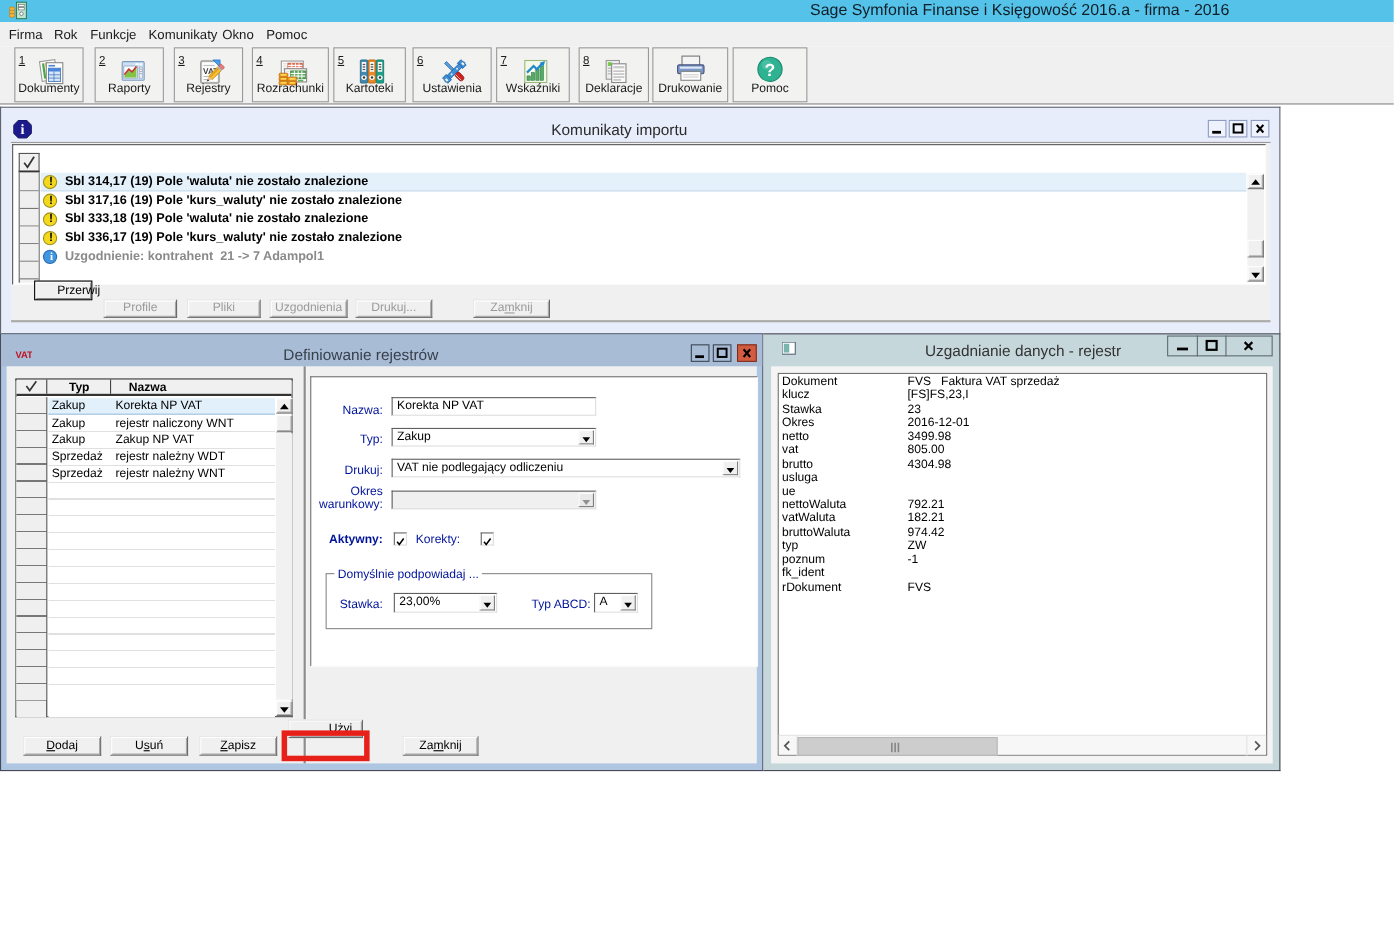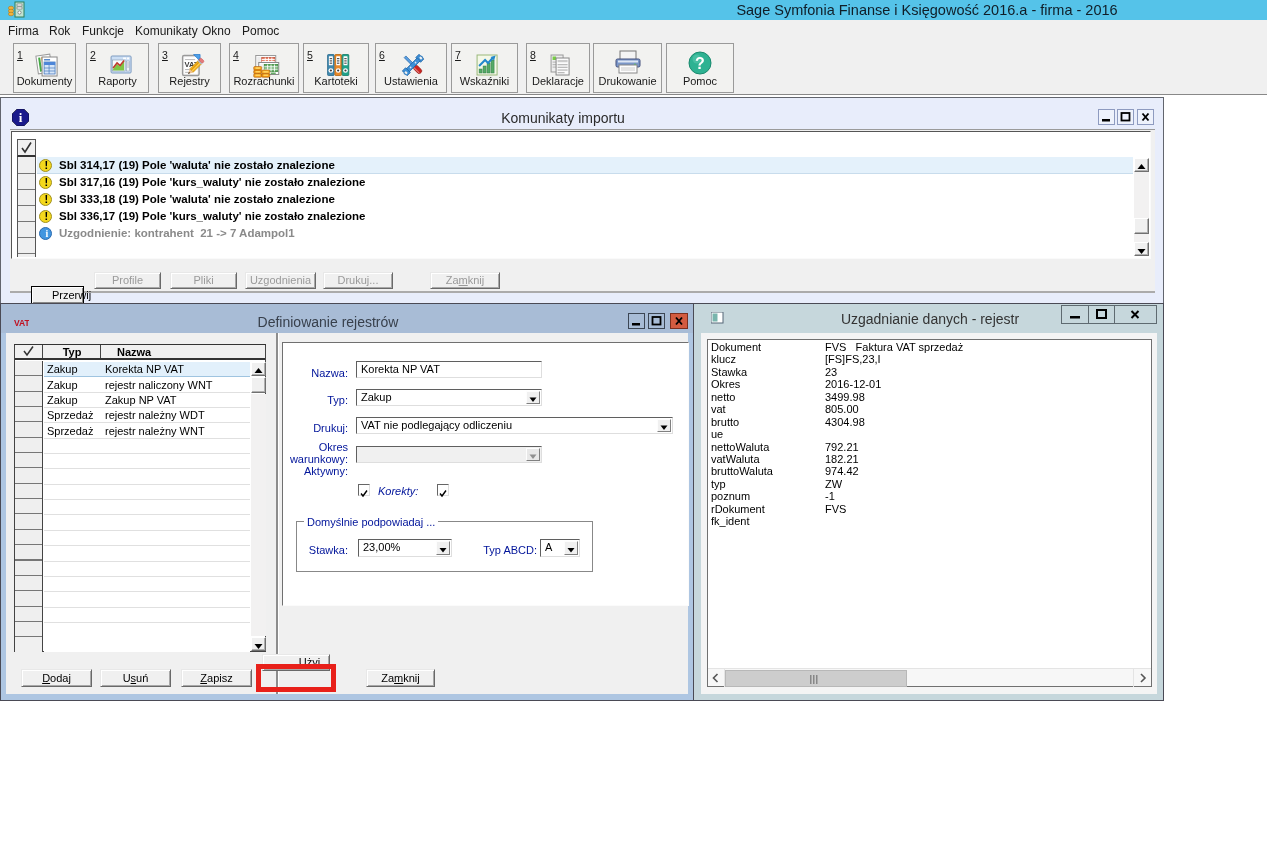"Przerwij" div.btn95 { top: 286px -> 255px }
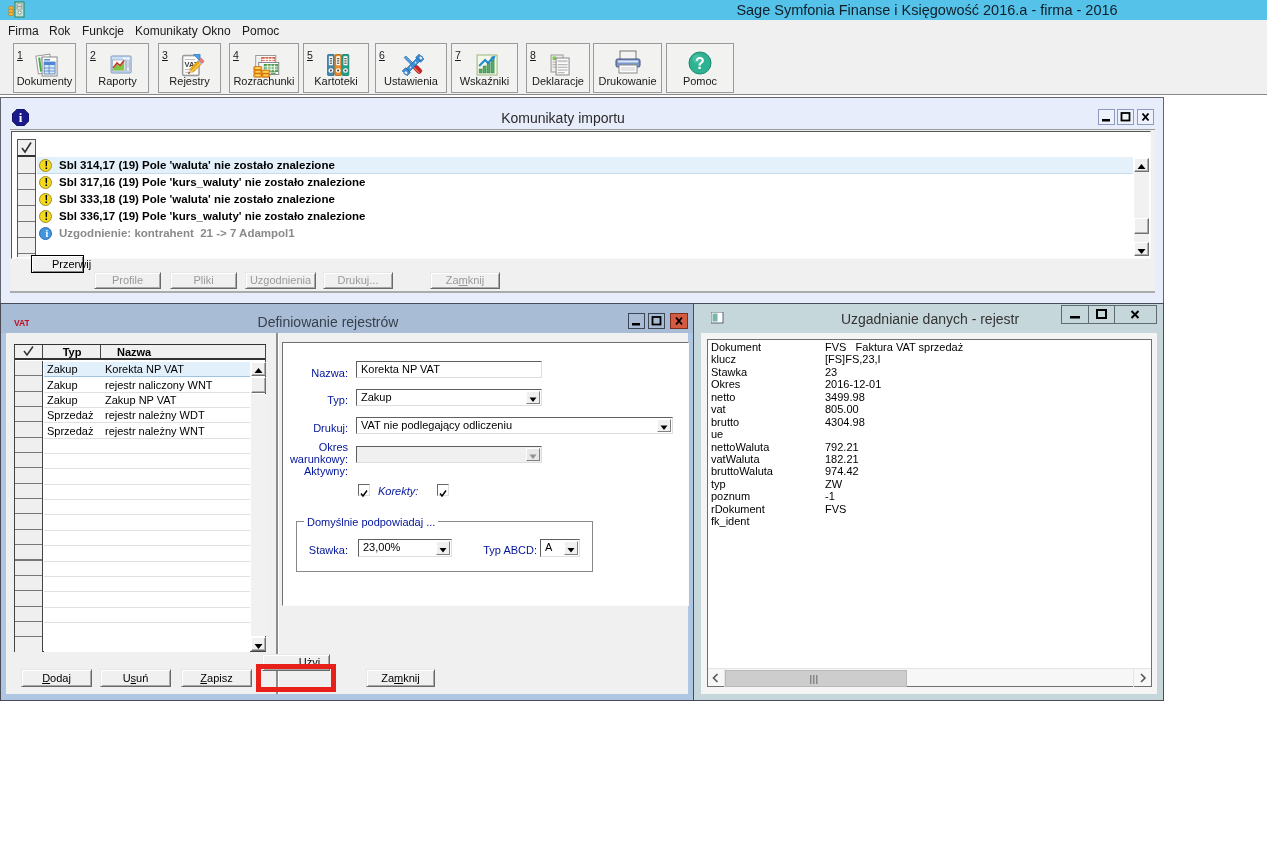"usluga" div.prow { html: none -> <div><span>usluga</span></div> }
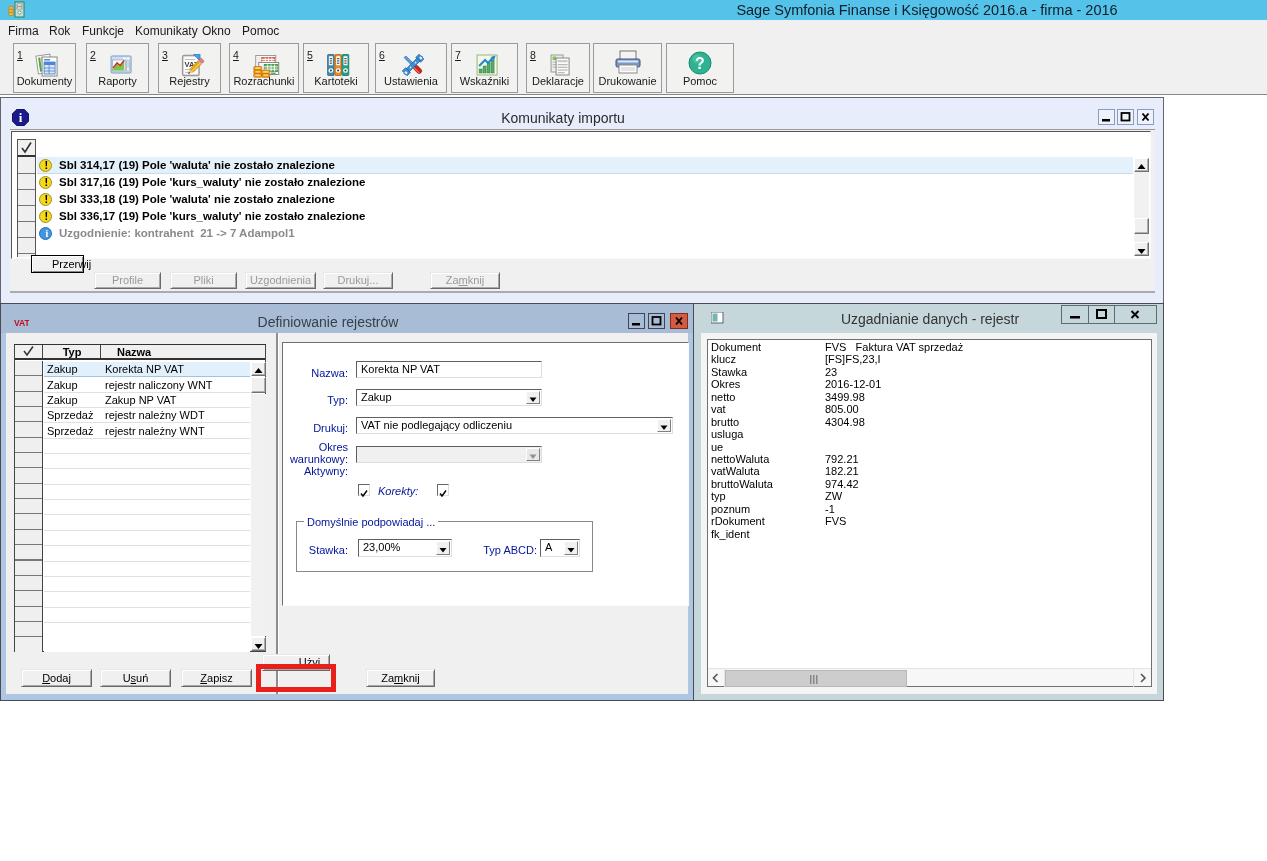"Aktywny:" div.flabel { font-weight: none -> bold; top: 465px -> 485px }
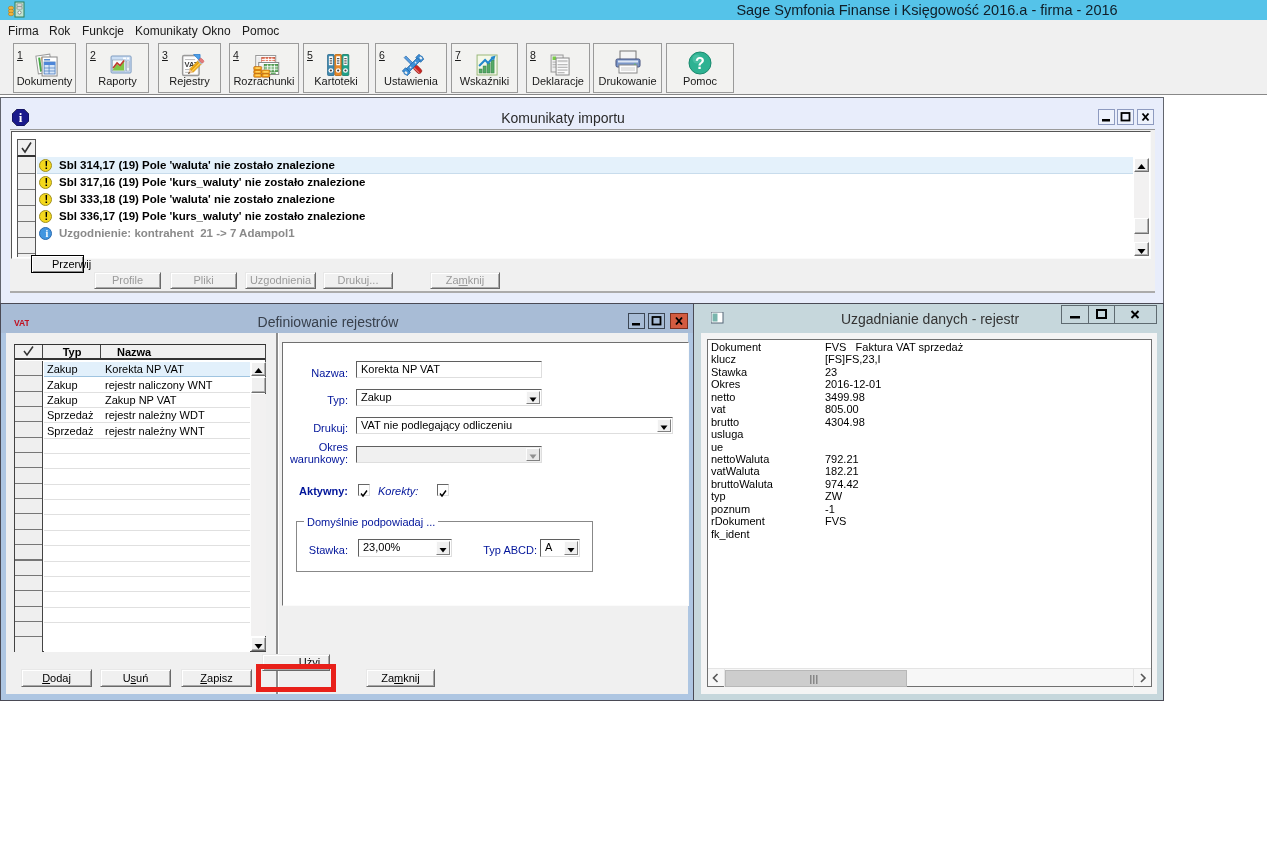"Korekty:" div.flabel { font-style: italic -> none }
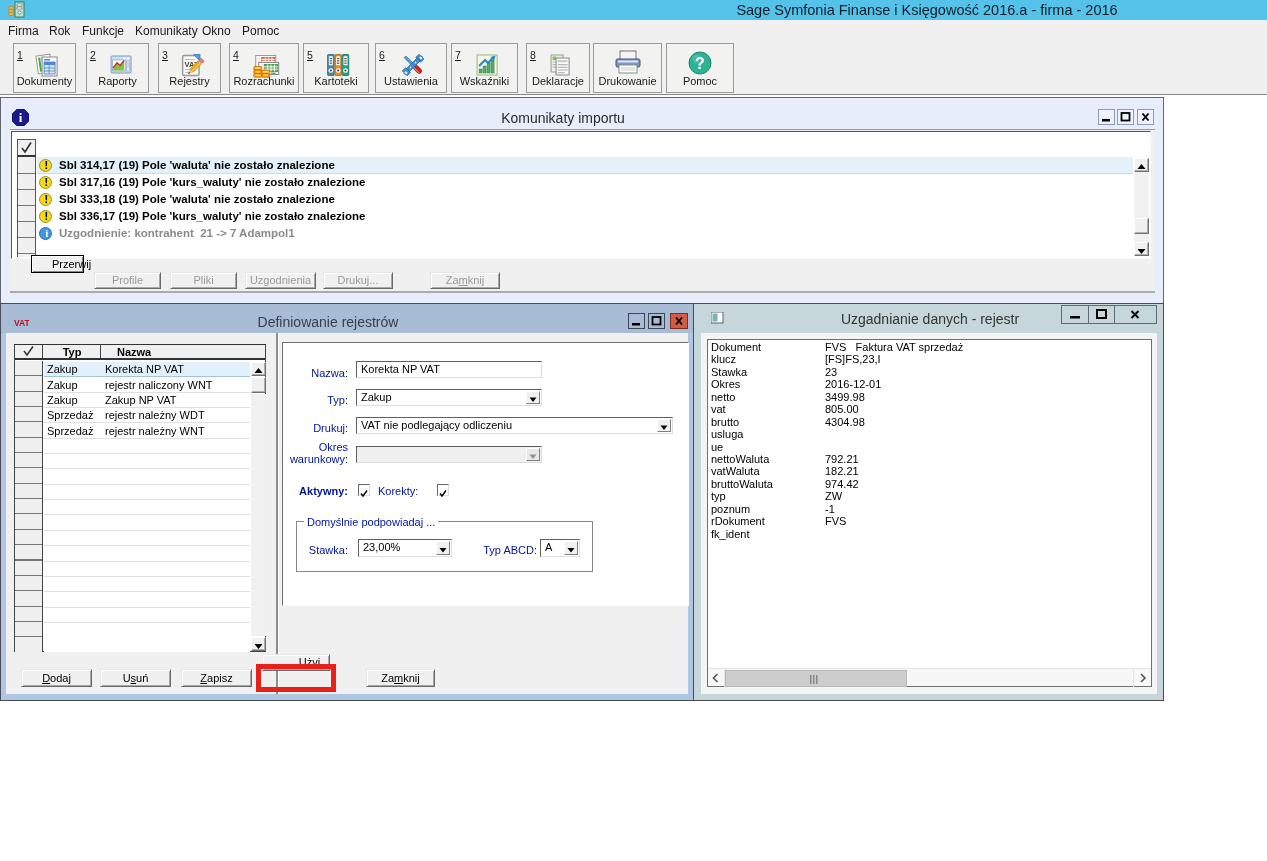"rDokument" div.prow { order: before "fk_ident" -> after "fk_ident" }
